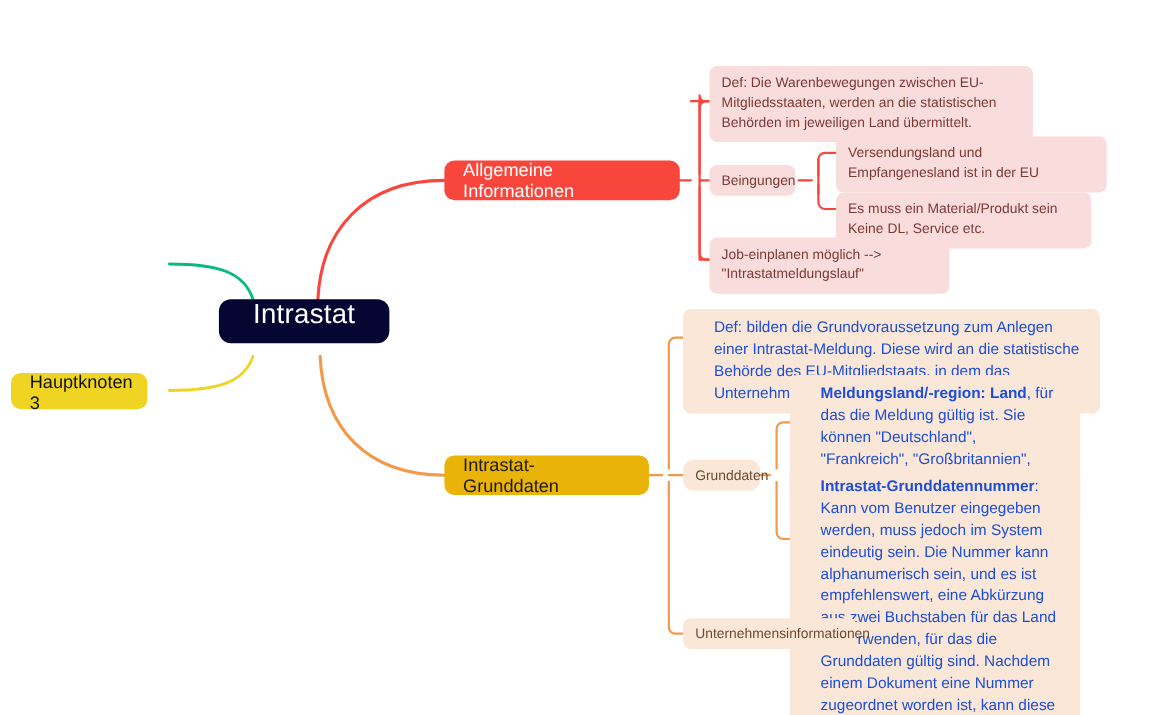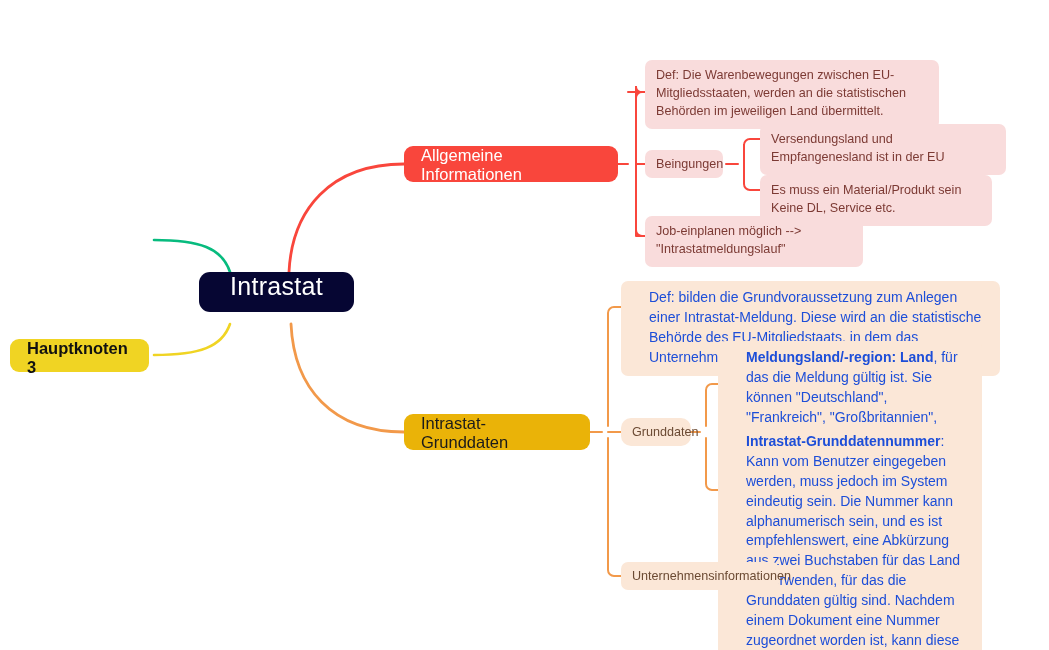"Hauptknoten 3" div.node { font-weight: bold -> none; width: 139px -> 124px }
